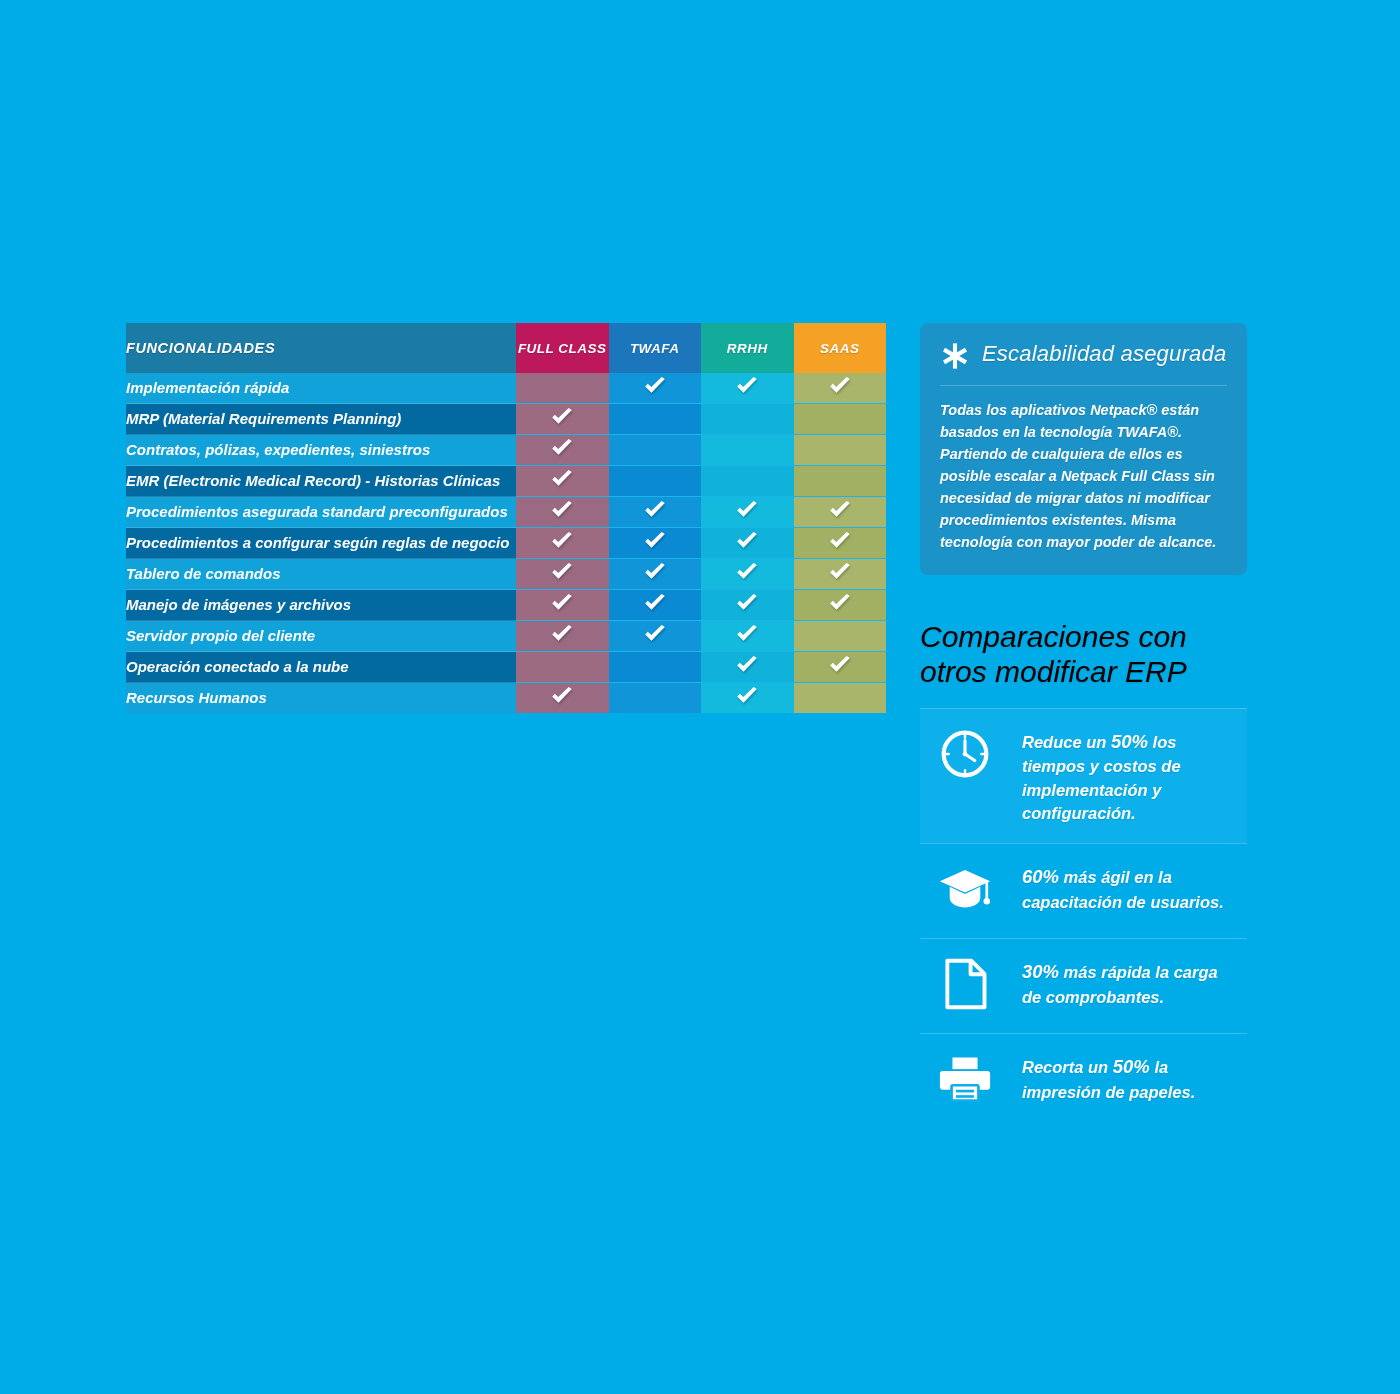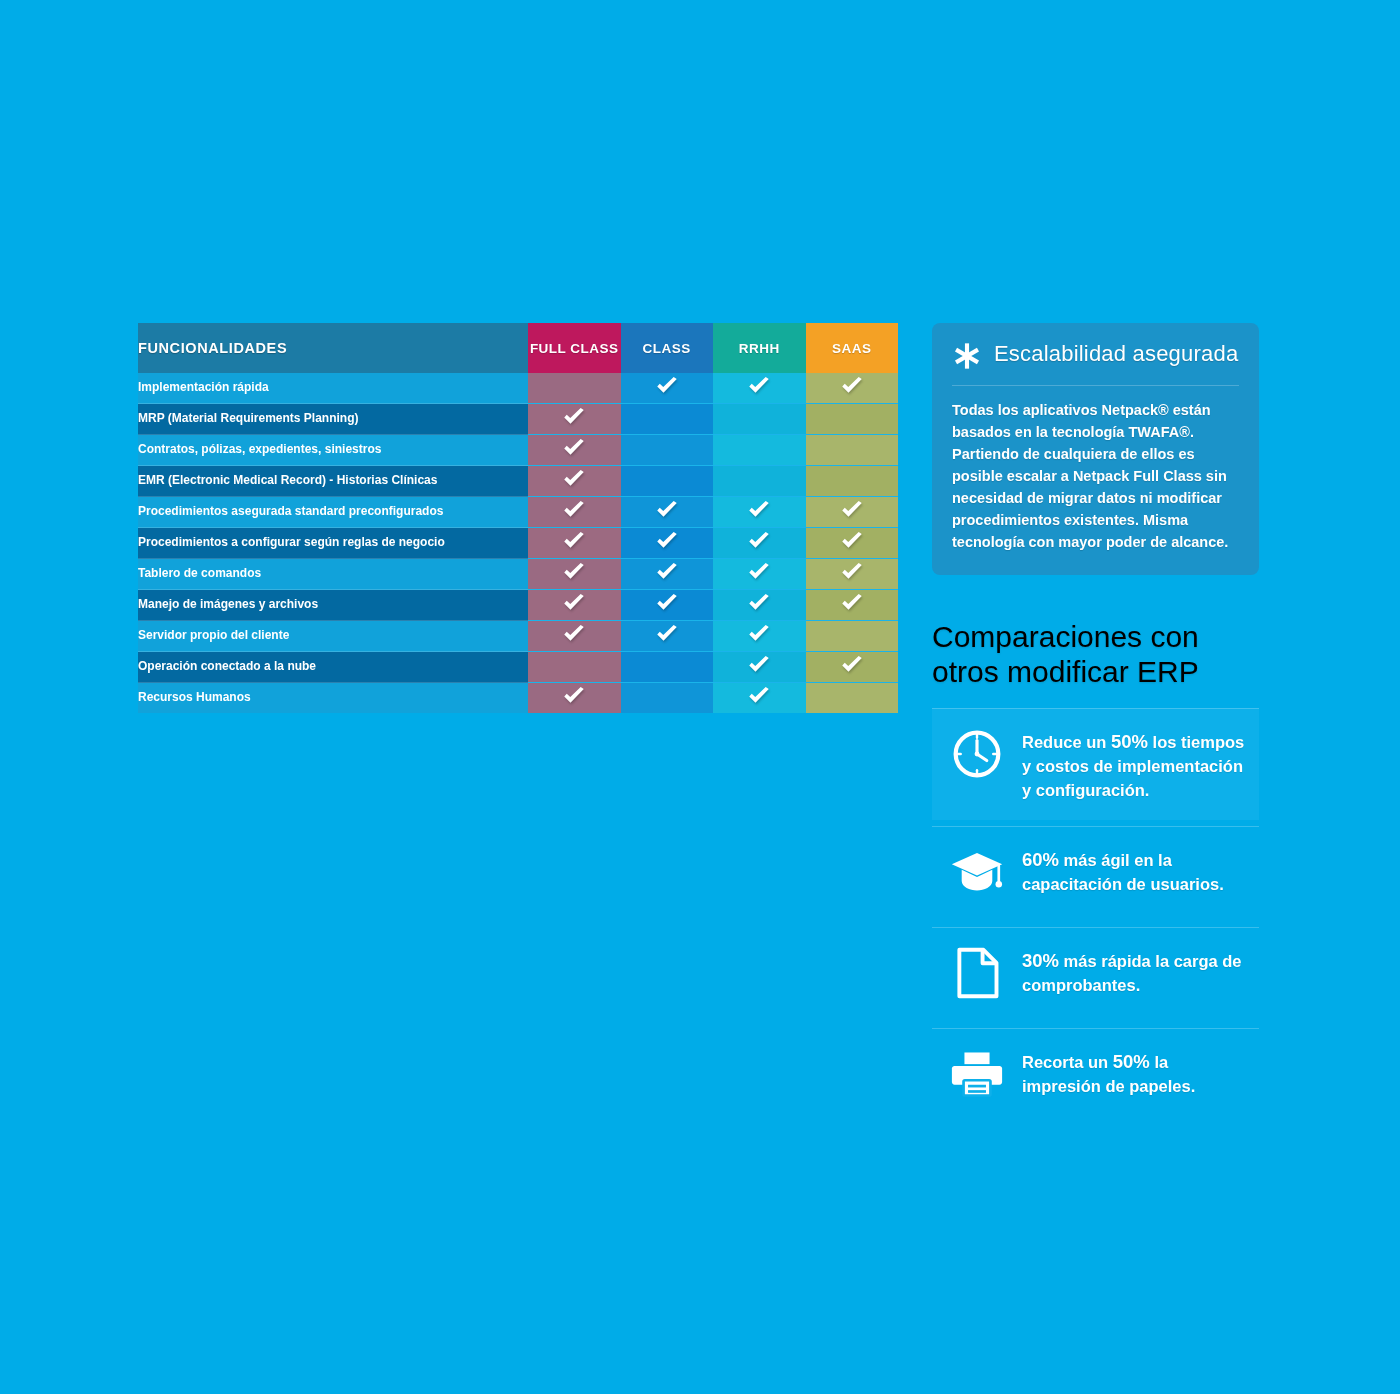"FUNCIONALIDADES" .page { font-style: none -> italic; left: 12px -> 0 }
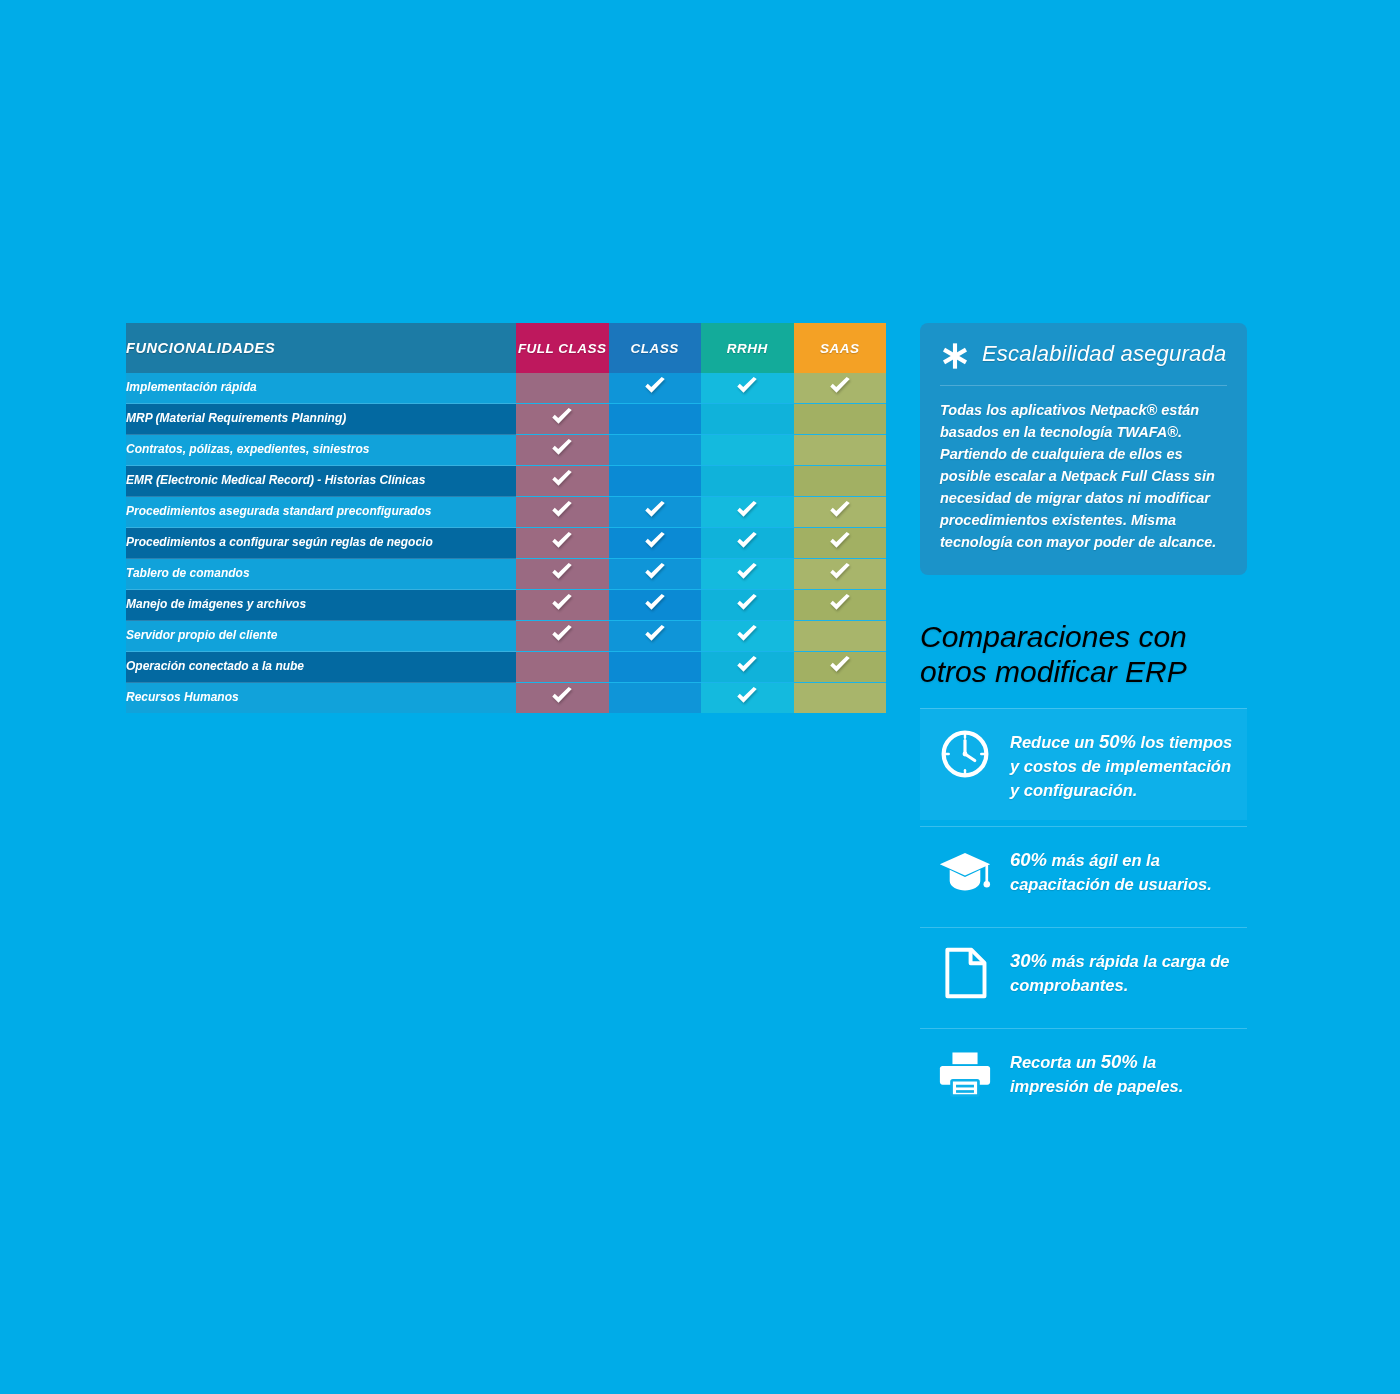"CLASS" th.hdr-col { text: CLASS -> TWAFA }
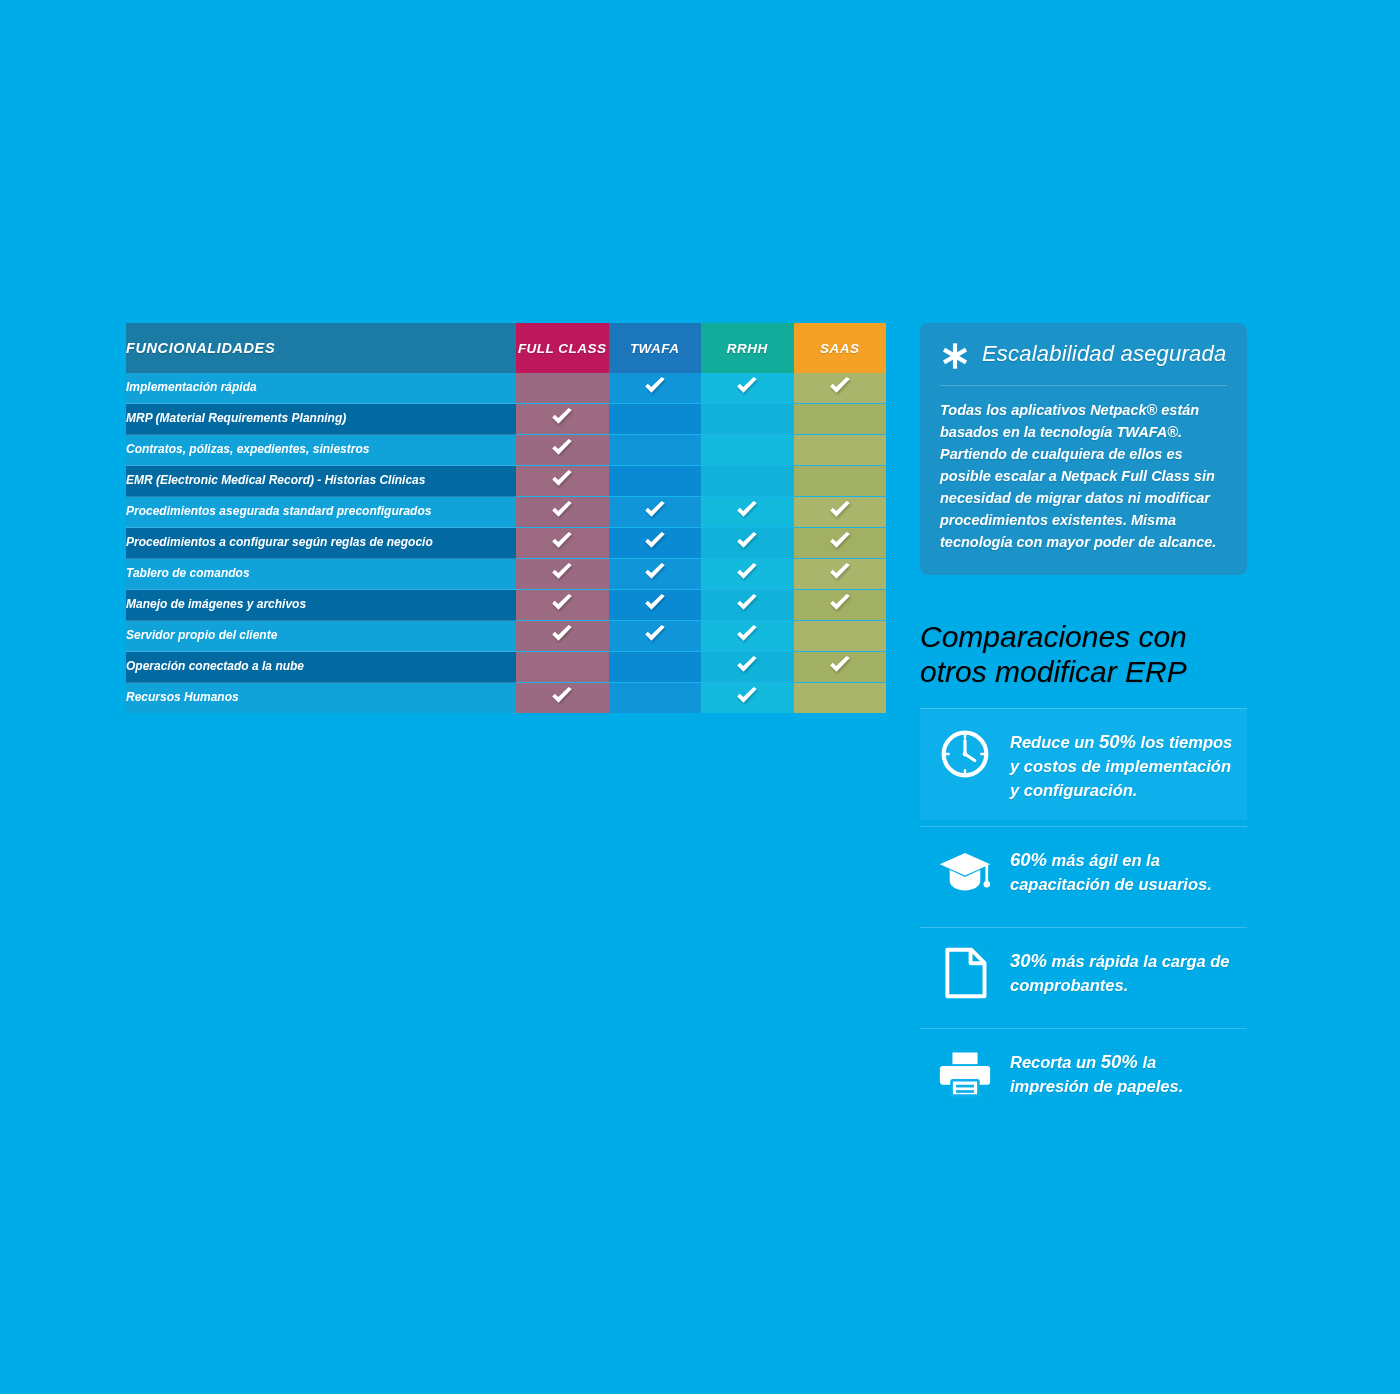"Implementación rápida" .feat { font-size: 12px -> 15px }
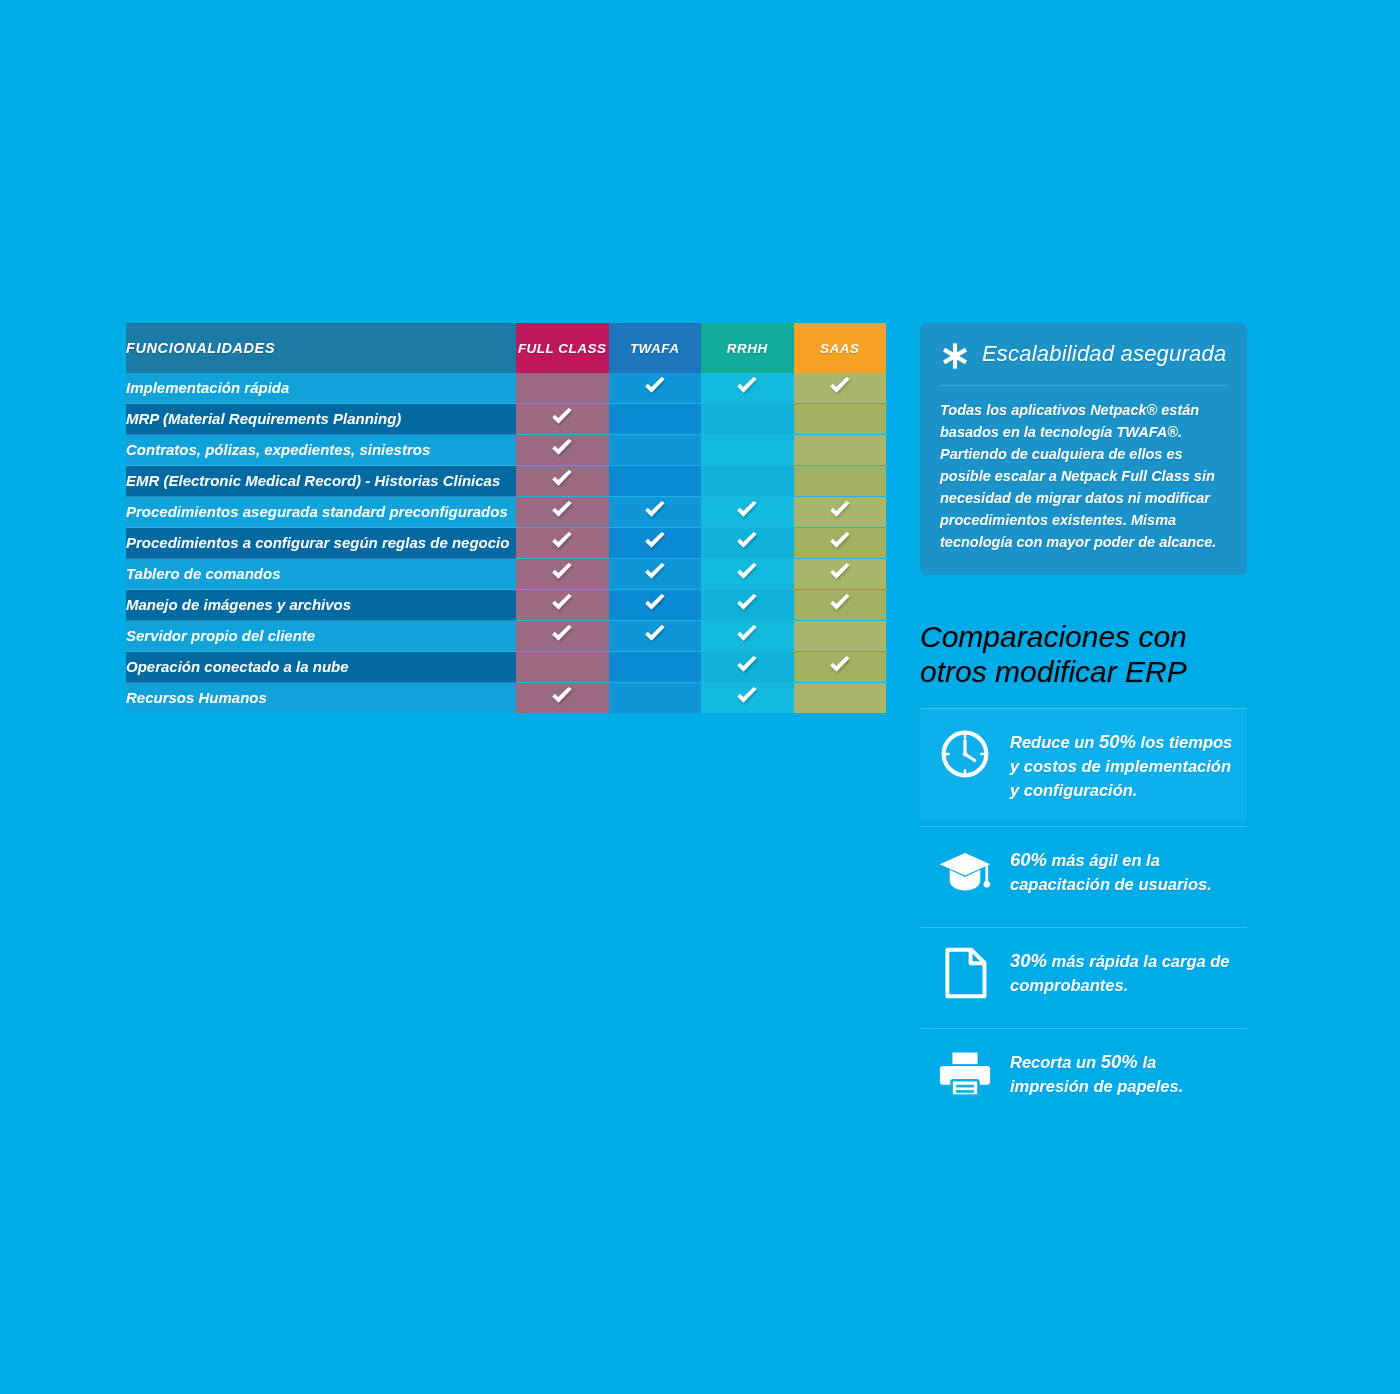"Reduce un 50% los tiempos" .benefit { gap: 16px -> 28px; margin-top: 6px -> none }
